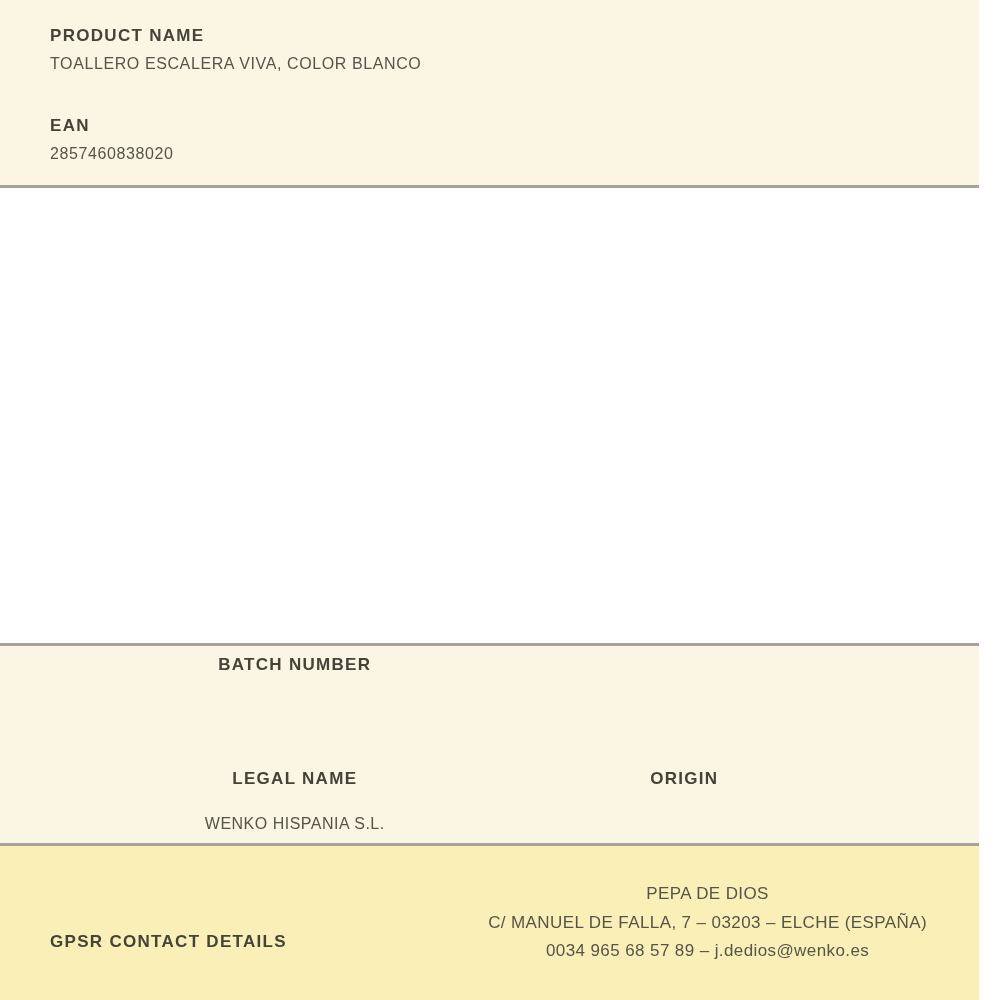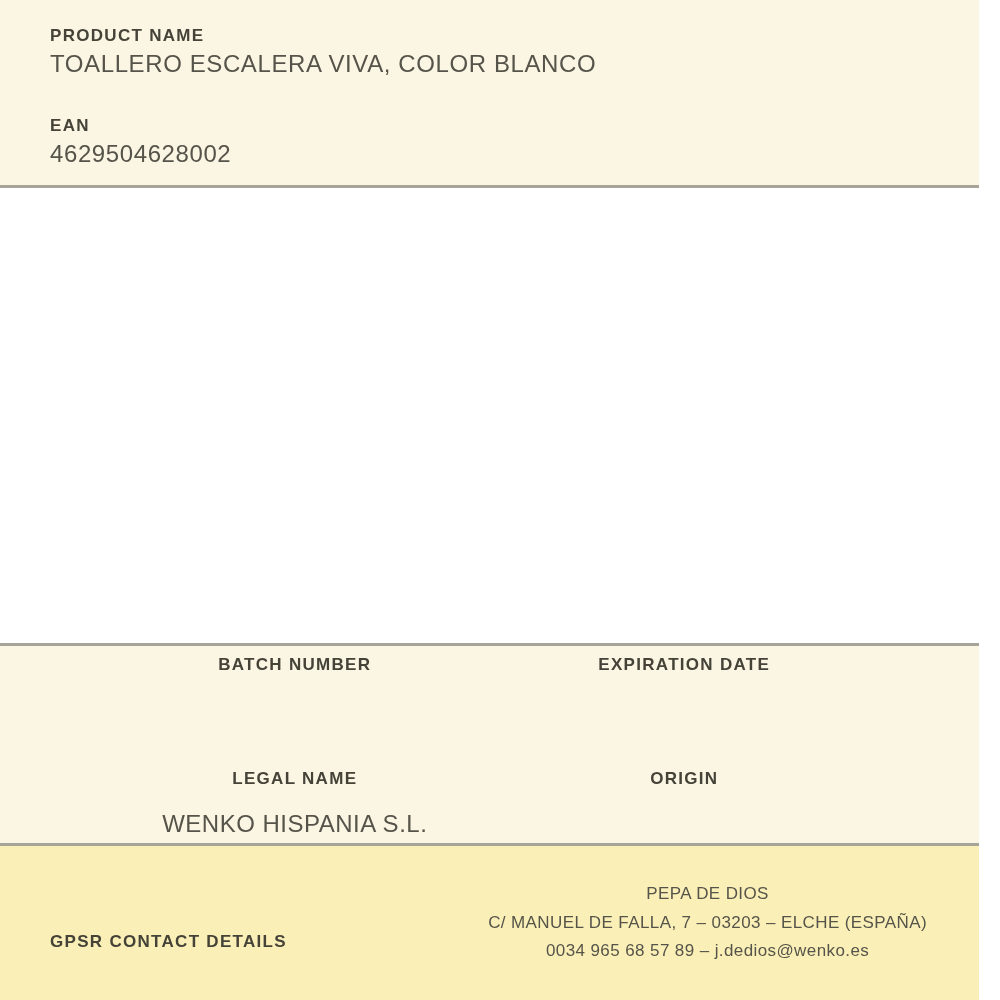"TOALLERO ESCALERA VIVA, COLOR BLANCO" .field-value { font-size: 24px -> 16px }
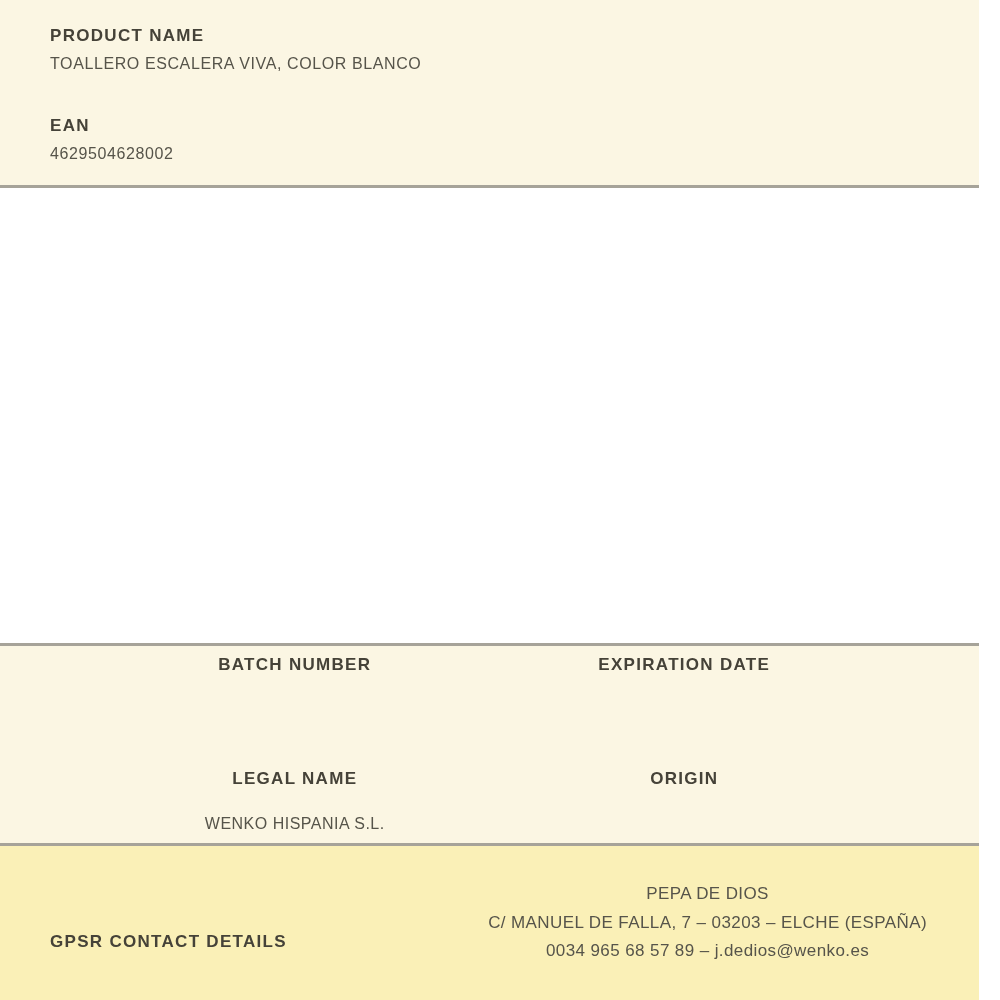"4629504628002" div.field-value { text: 4629504628002 -> 2857460838020 }
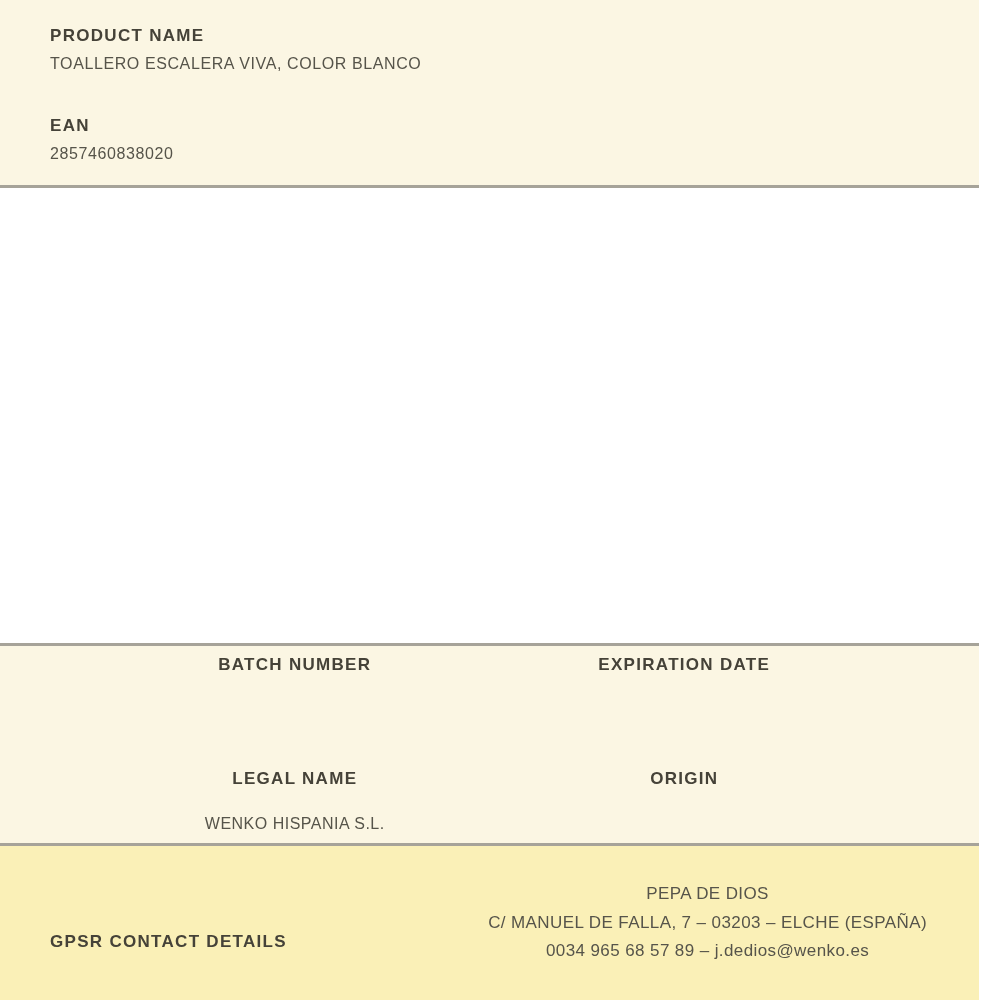"EXPIRATION DATE" div.details-cell { html: <div> <div>EXPIRATION DATE</div> <div></div> </div> -> none }
